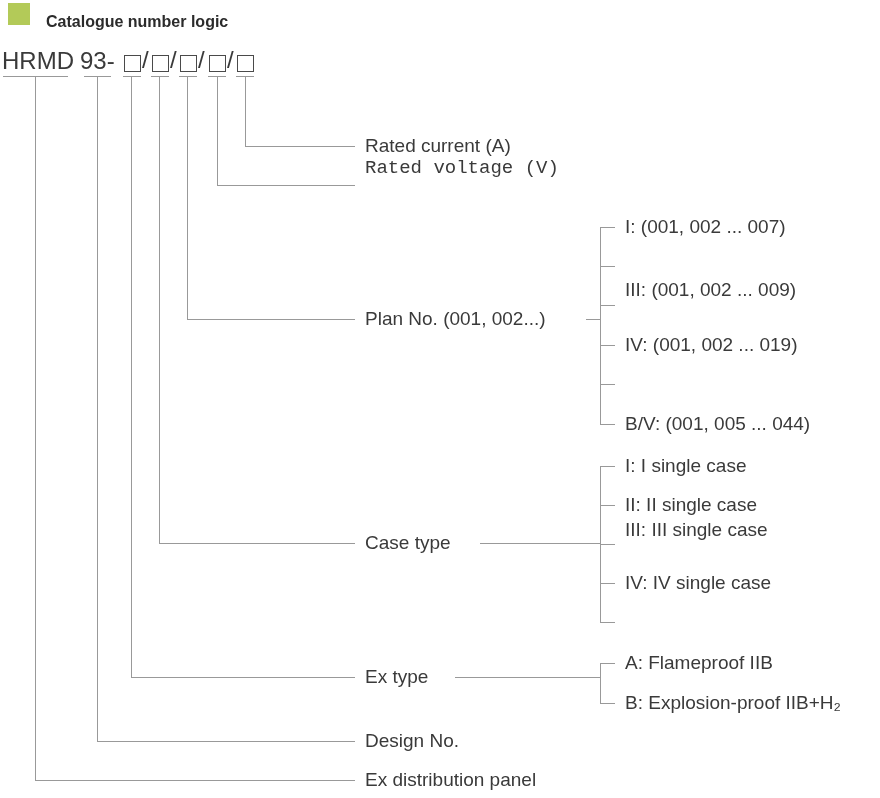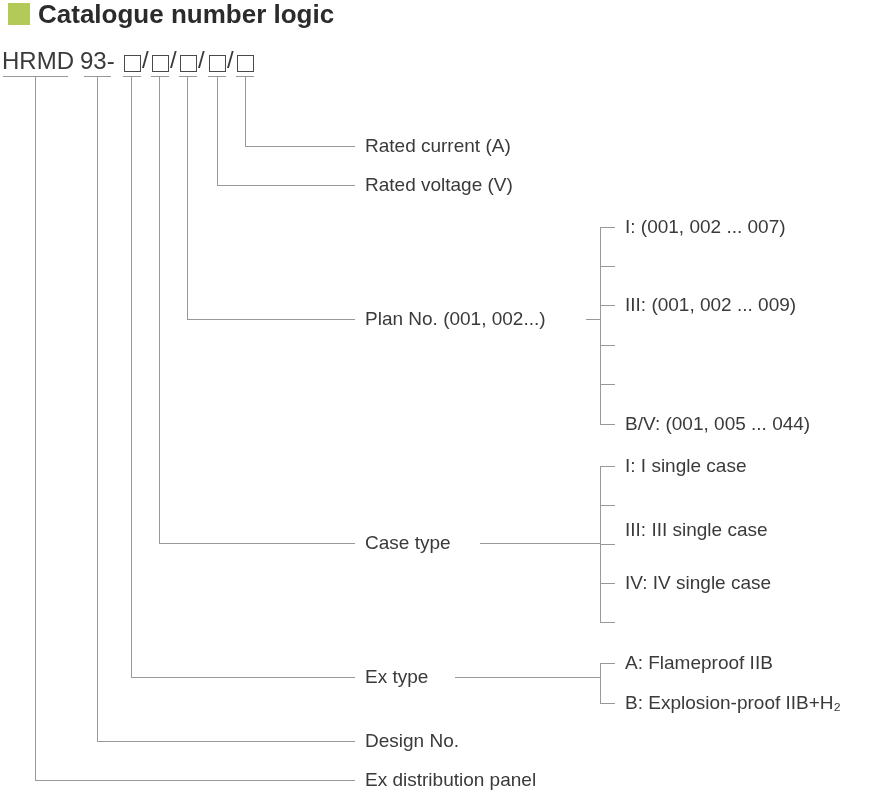"Catalogue number logic" .title { font-size: 26px -> 16px; margin: 0 -> 8px }
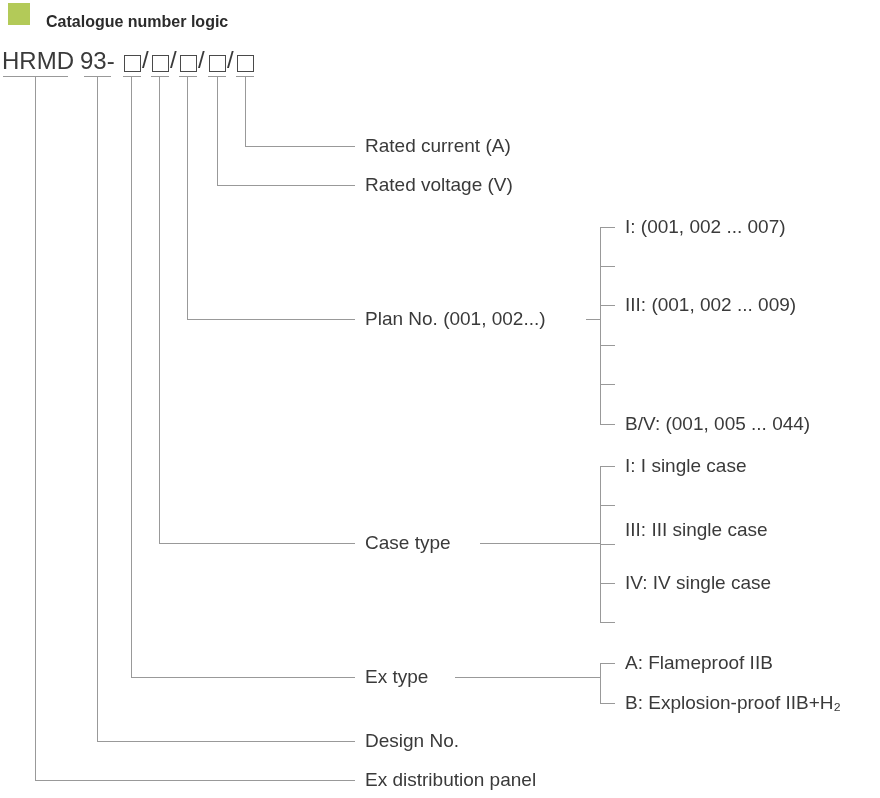"Rated voltage (V)" div.lbl { font-family: none -> Liberation Mono, monospace; top: 173px -> 156px }
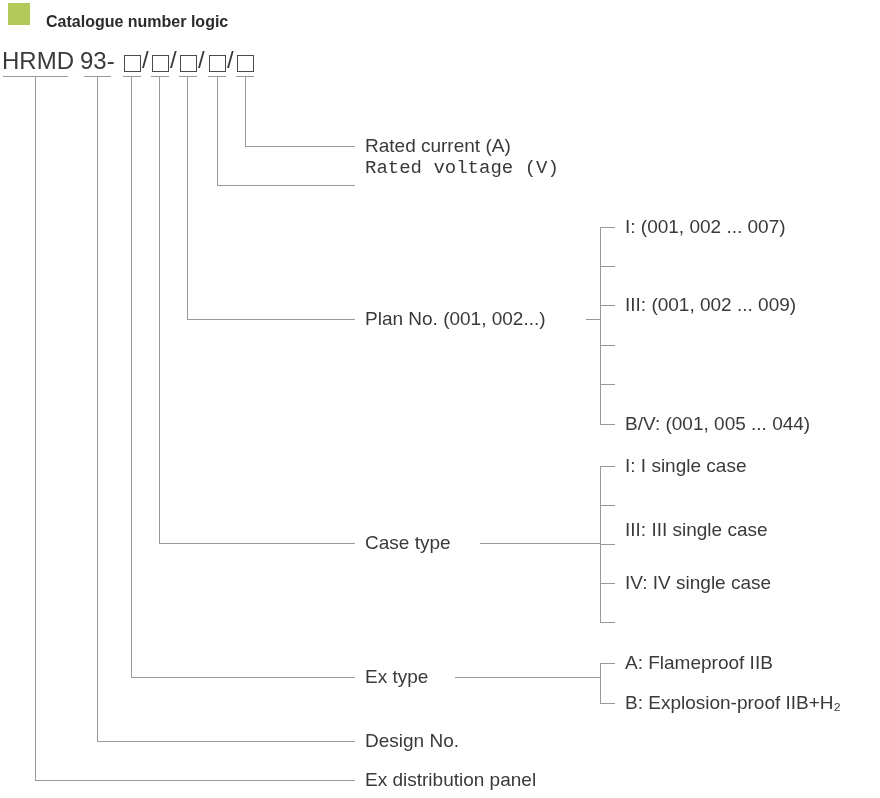"III: (001, 002 ... 009)" div.item { top: 293px -> 278px }
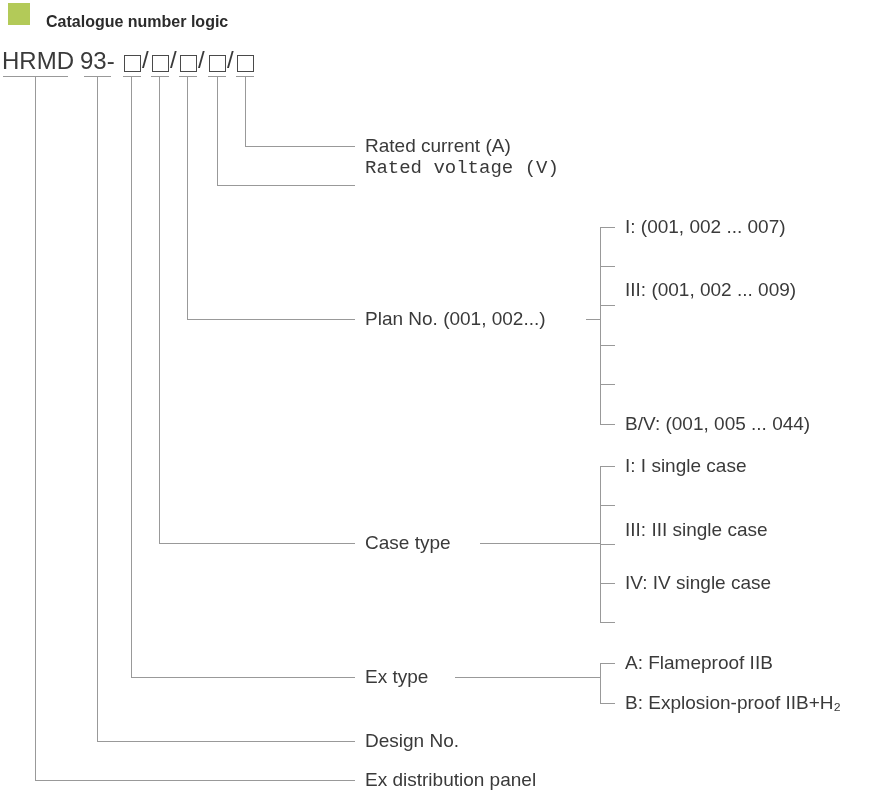"IV: (001, 002 ... 019)" div.item { html: none -> <div>IV: (001, 002 ... 019)</div> }
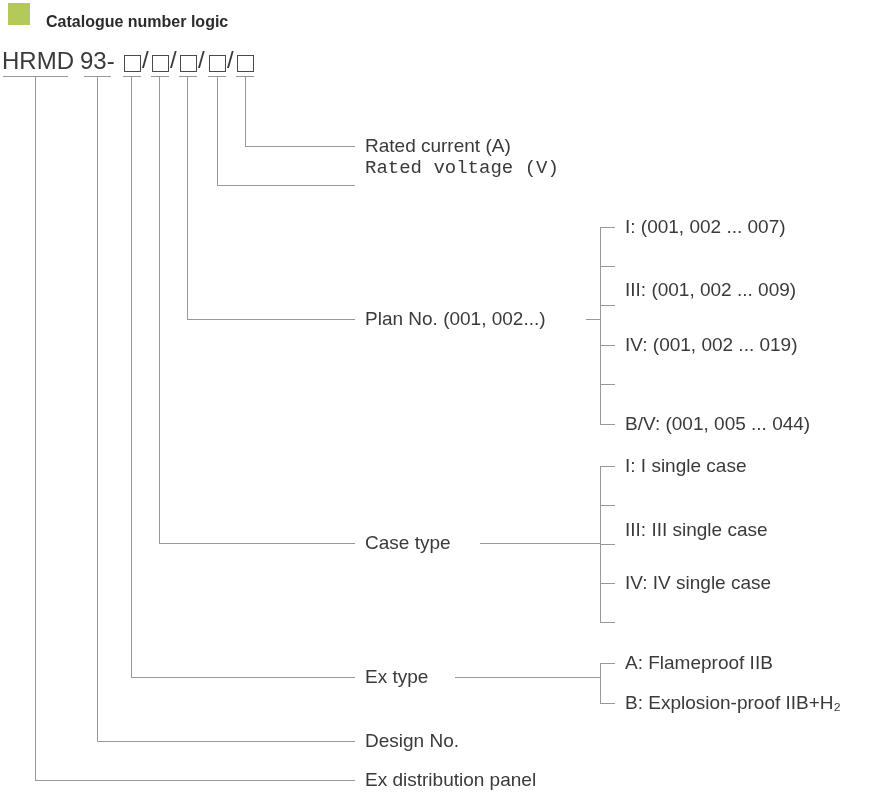"II: II single case" div.item { html: none -> <div>II: II single case</div> }
